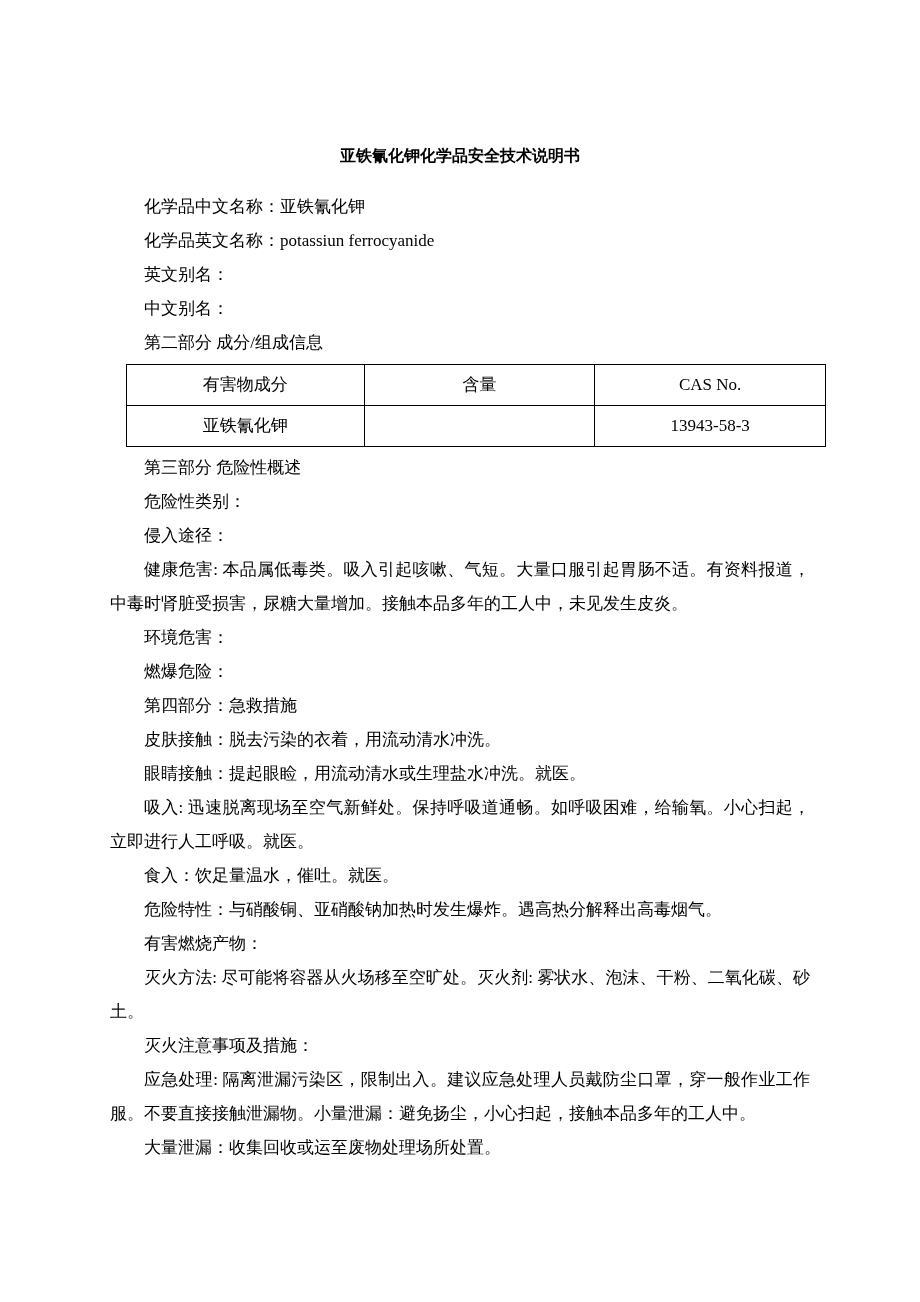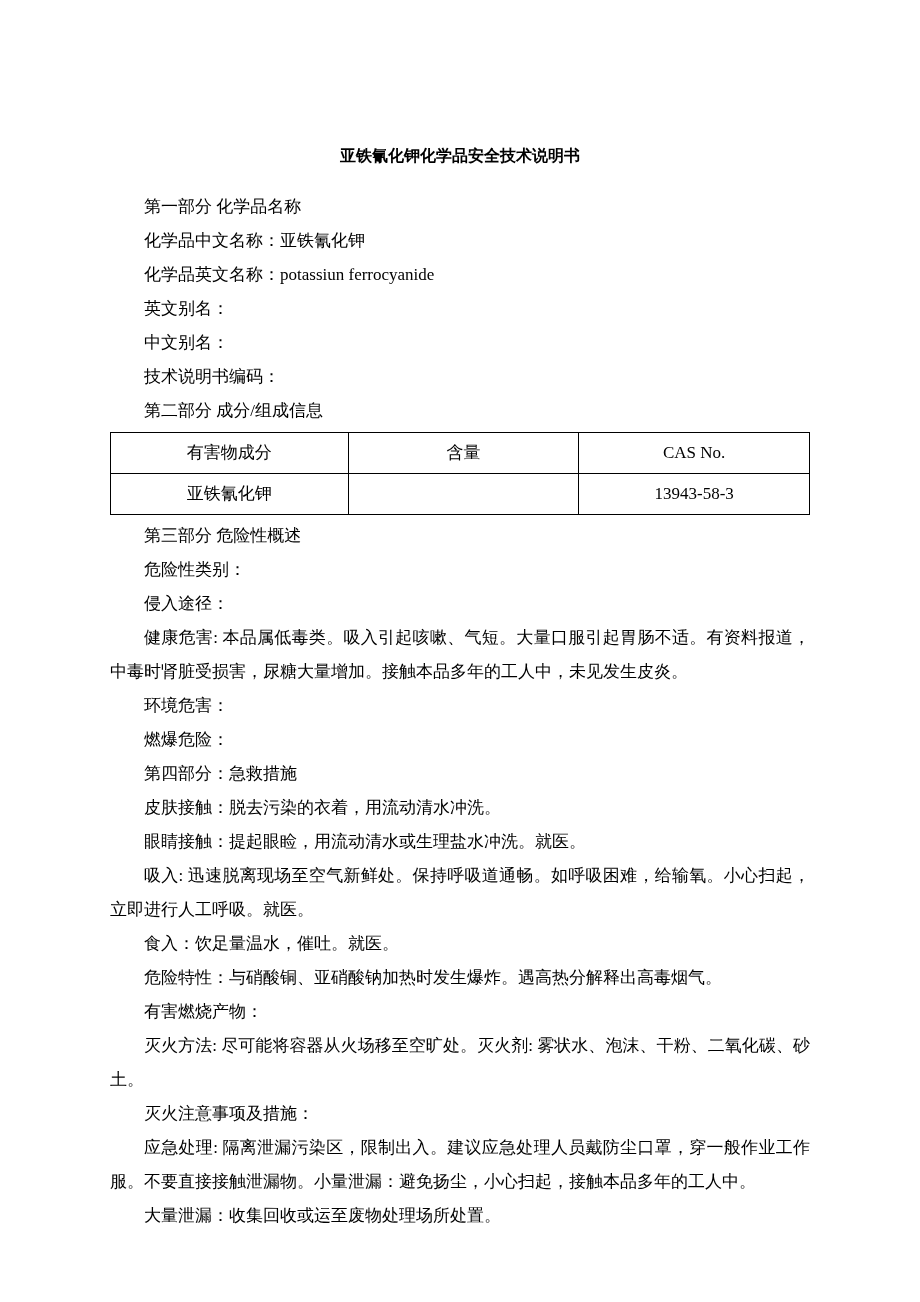"第一部分 化学品名称" p.para { html: <p>第一部分 化学品名称</p> -> none }
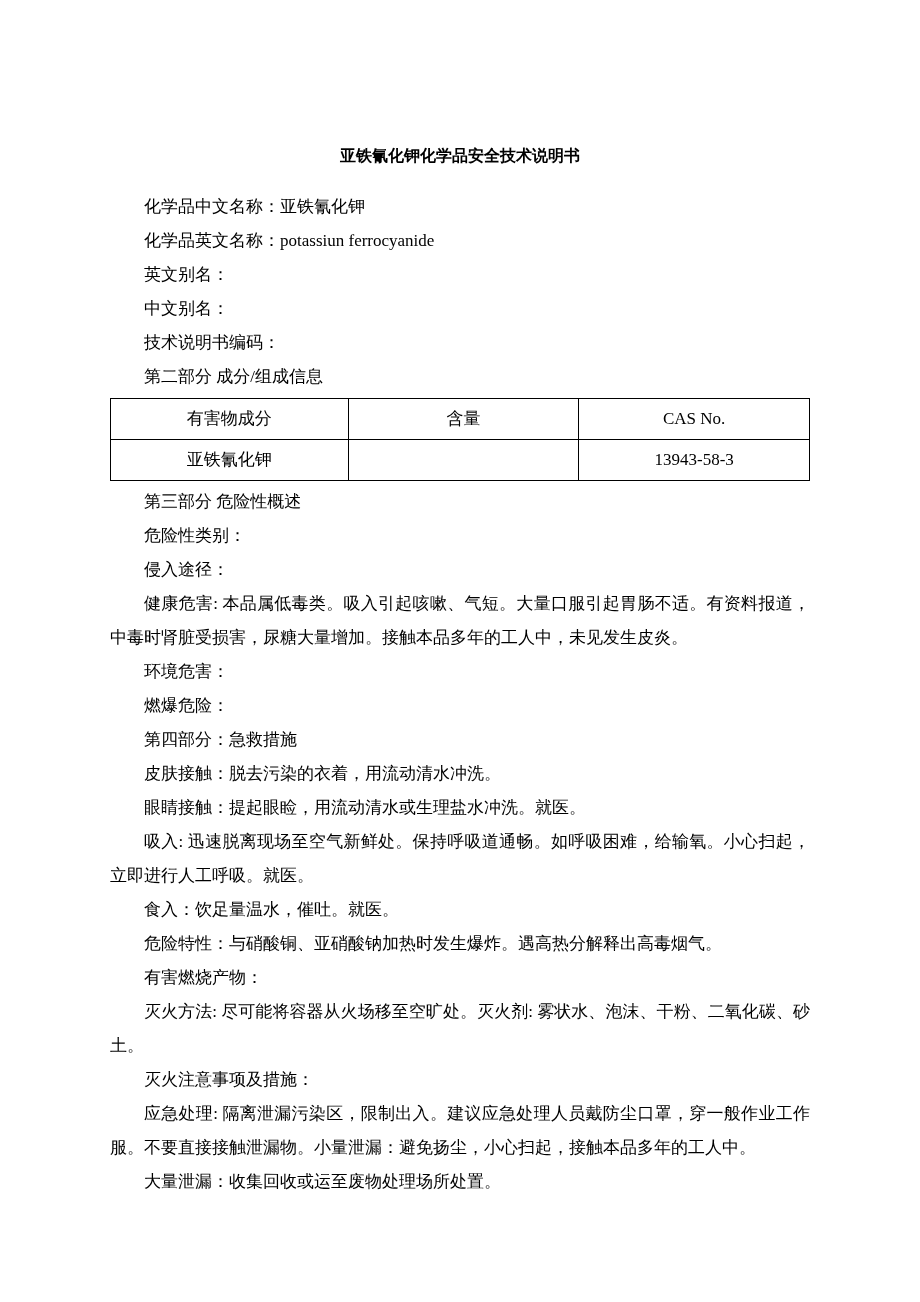"技术说明书编码：" p.para { html: <p>技术说明书编码：</p> -> none }
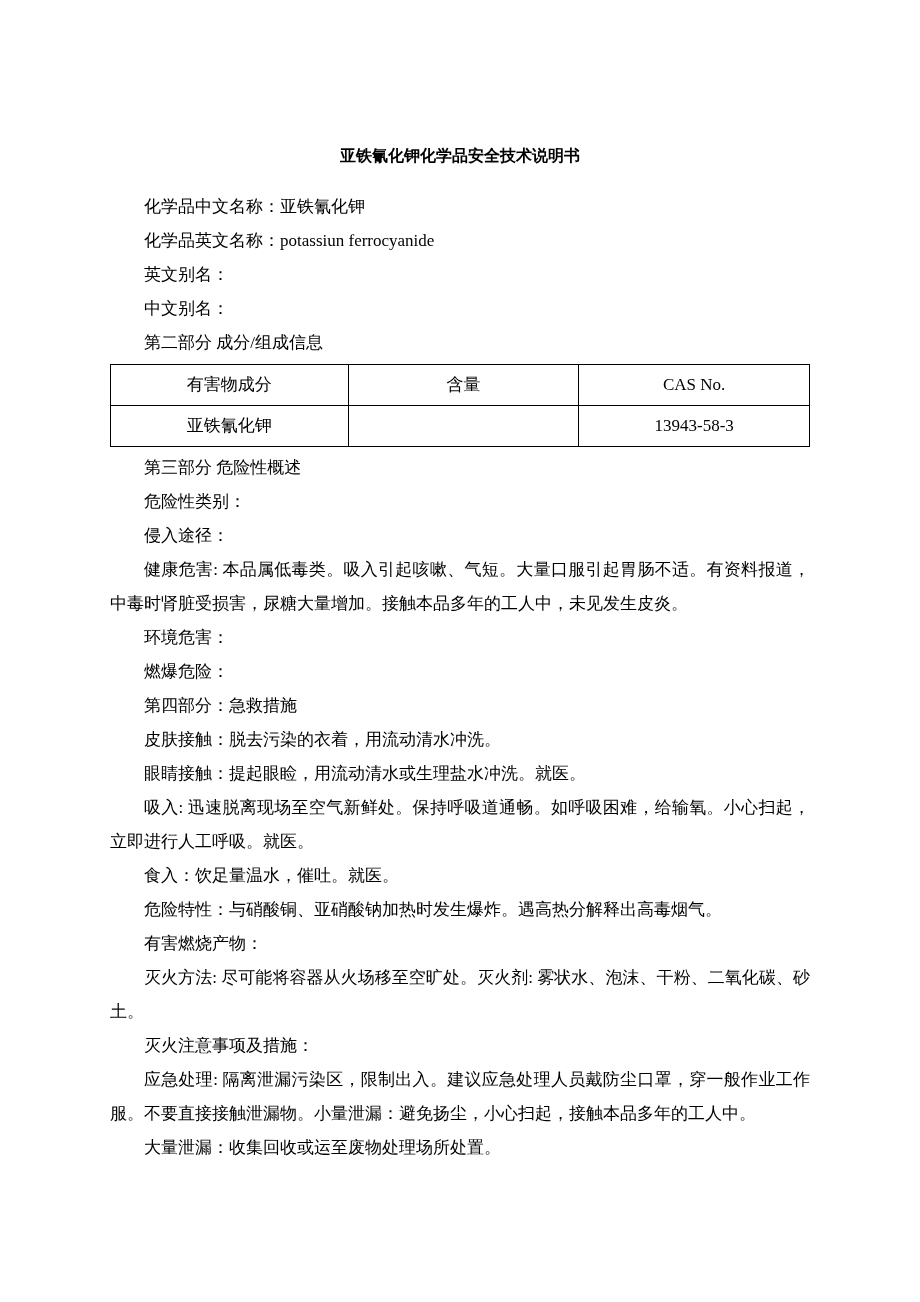"有害物成分" table { margin: 4px 0 -> 4px 16px }
